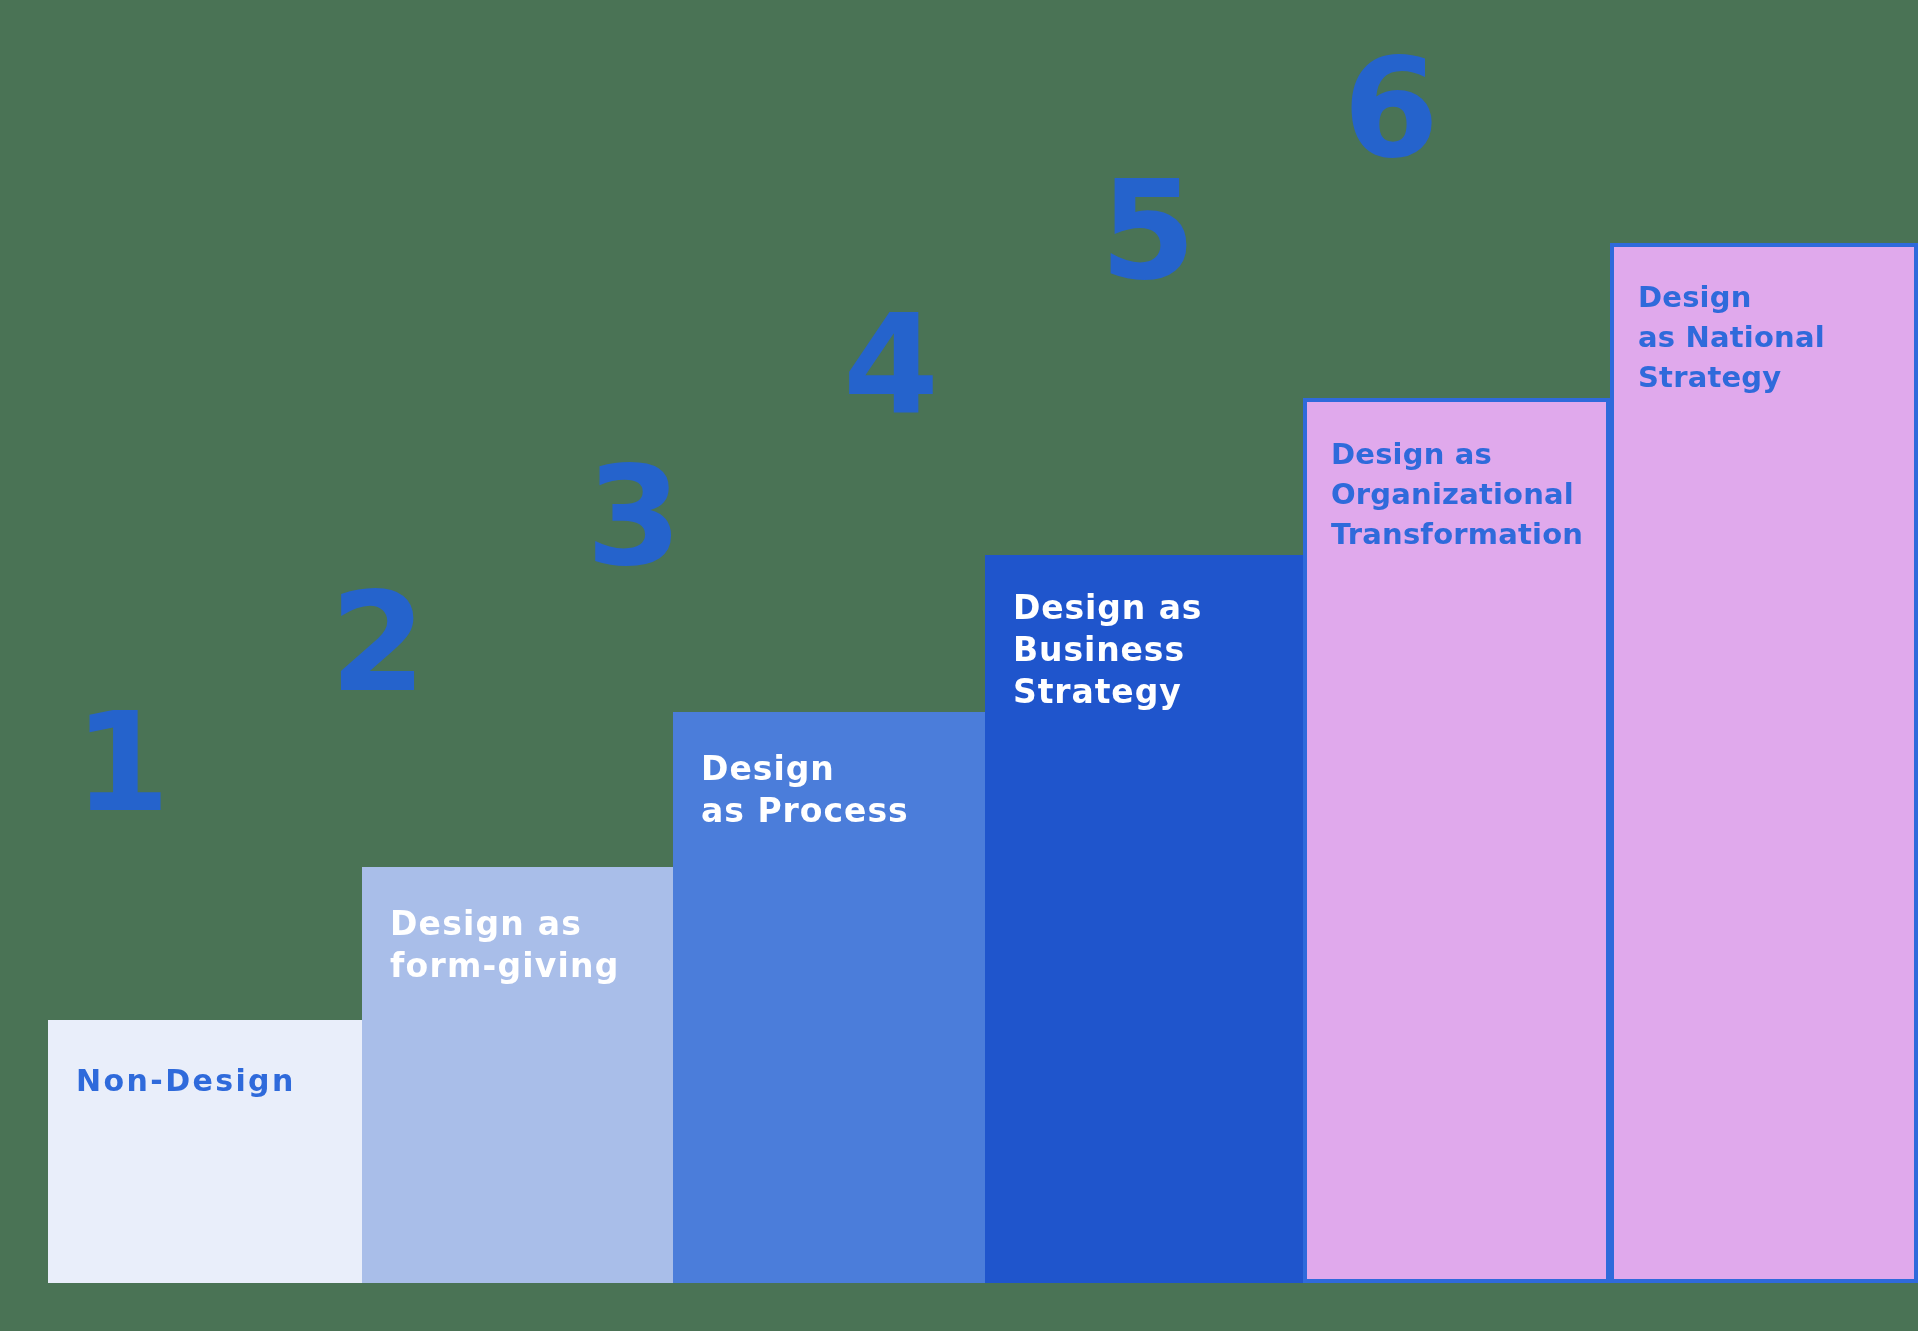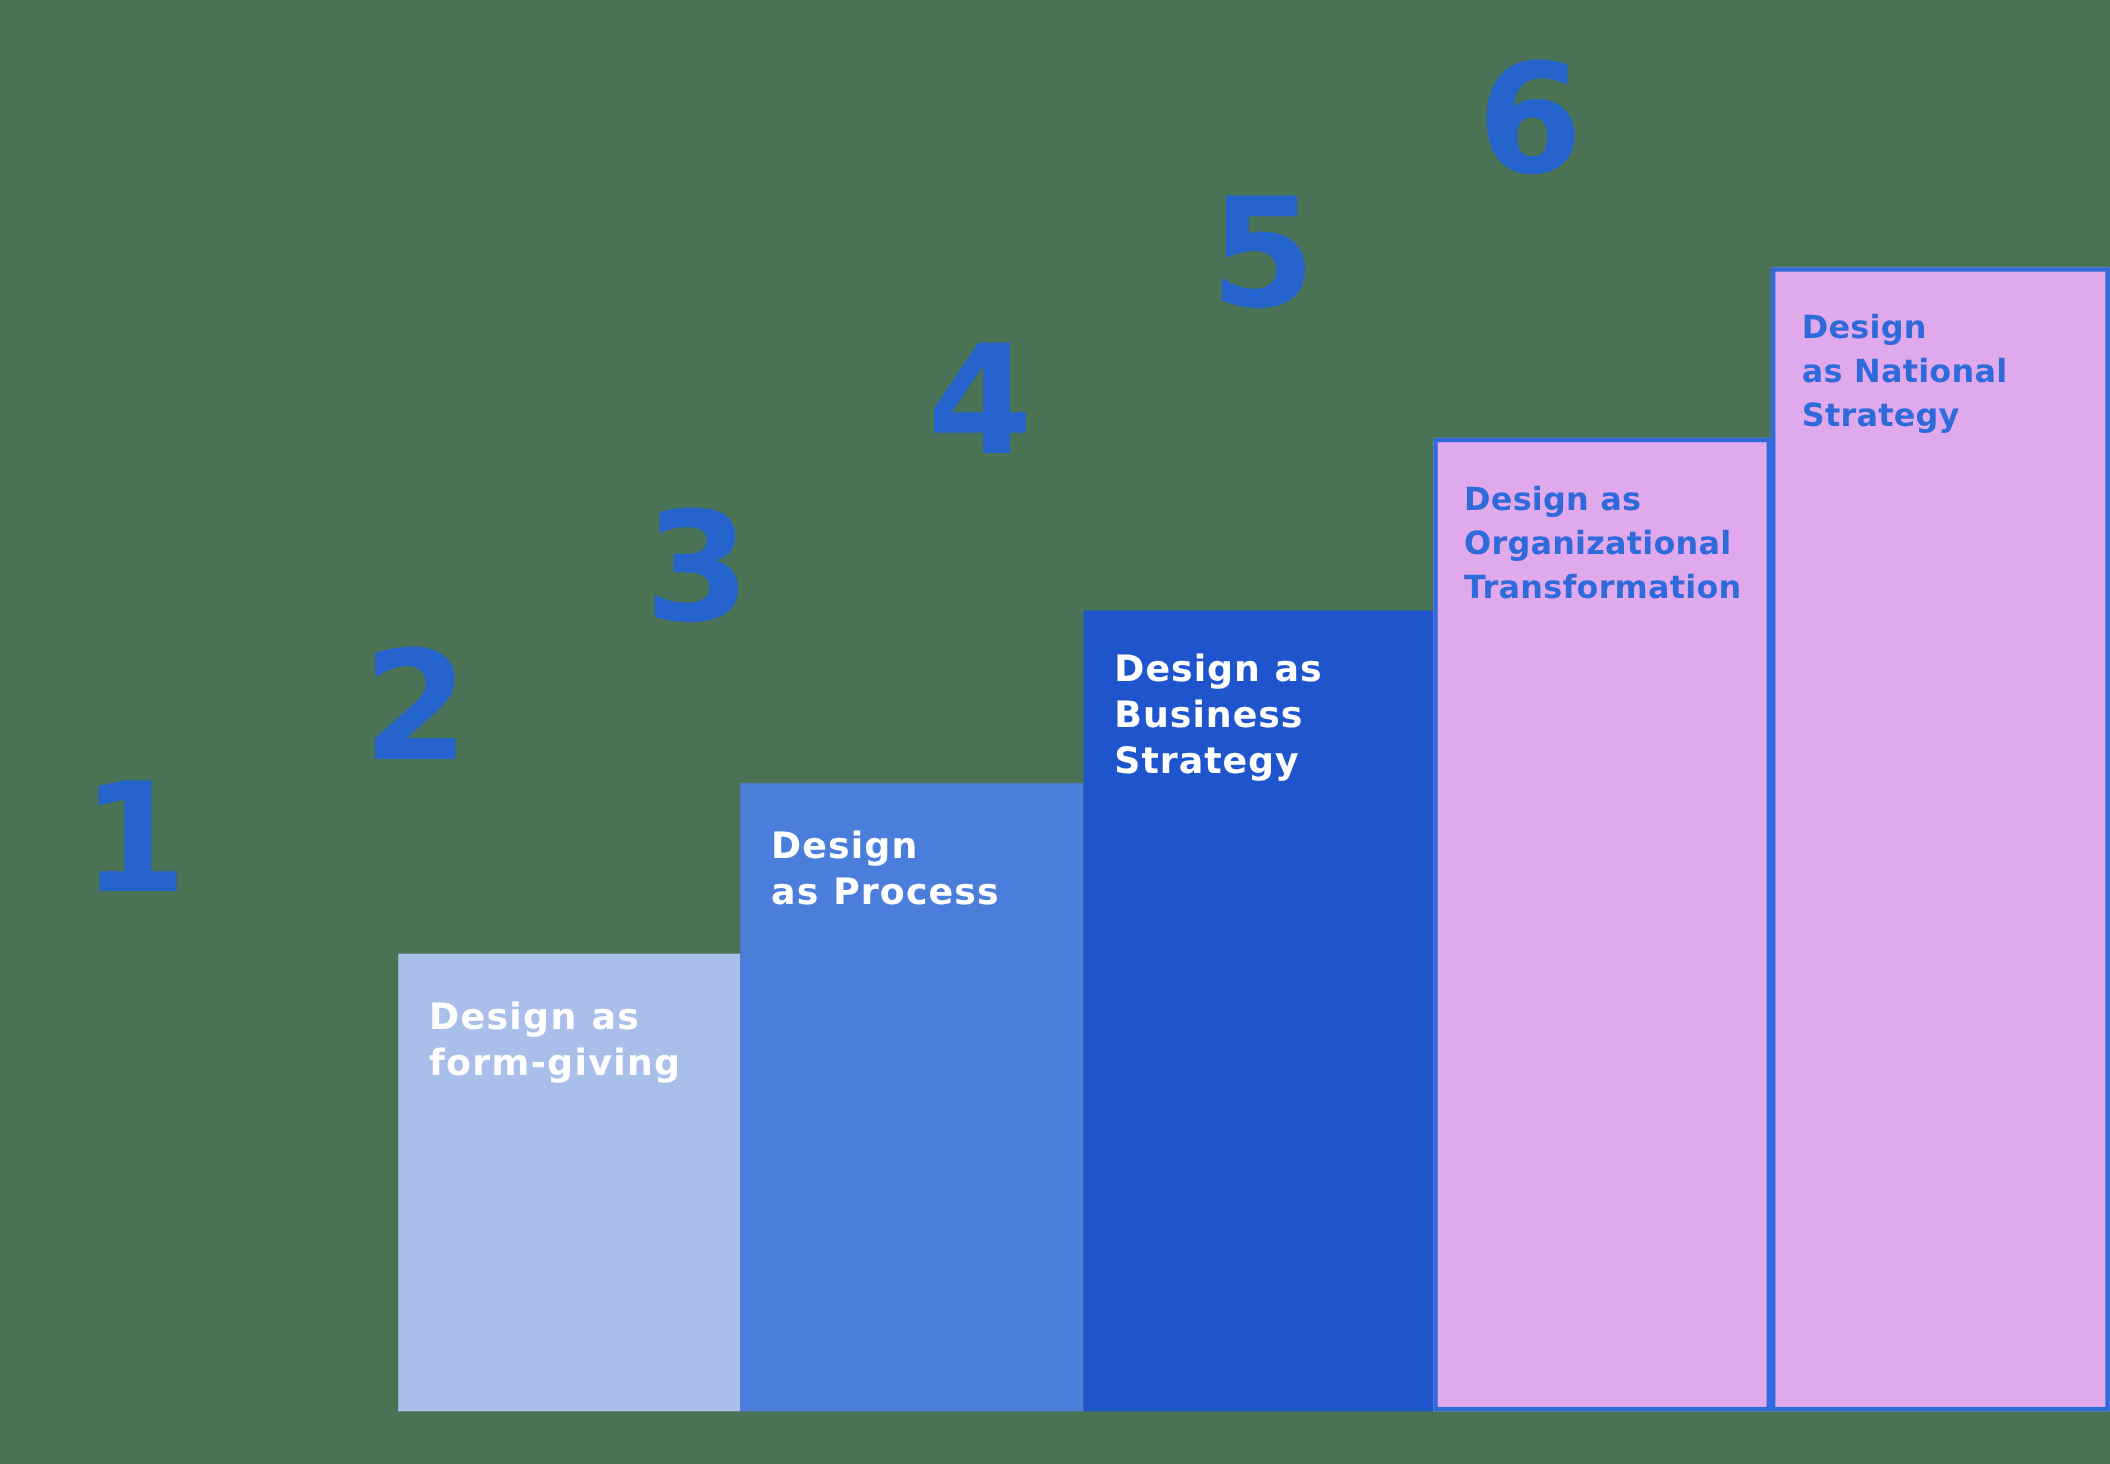"Non-Design" div.bar { html: none -> <div> <div>Non-Design</div> </div> }
